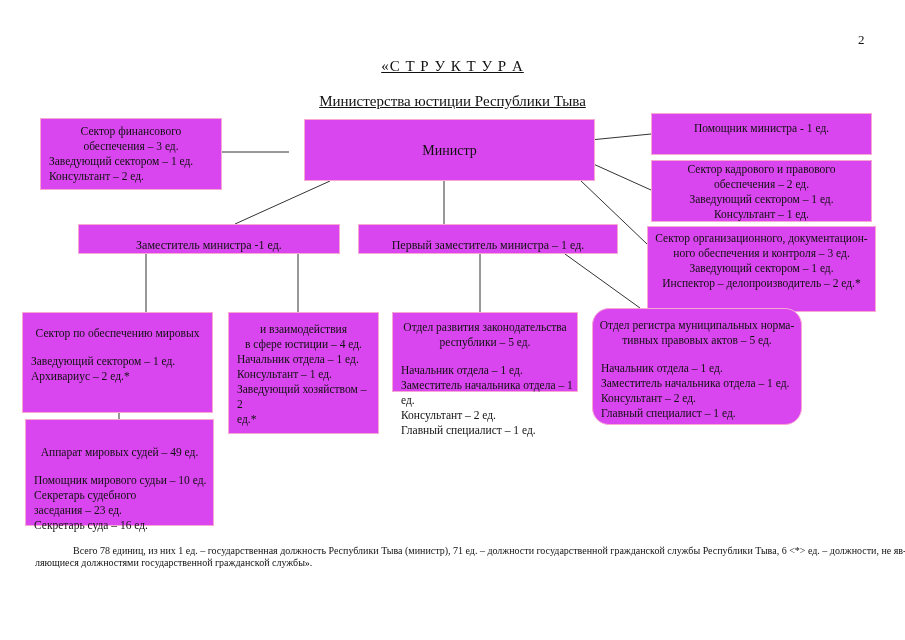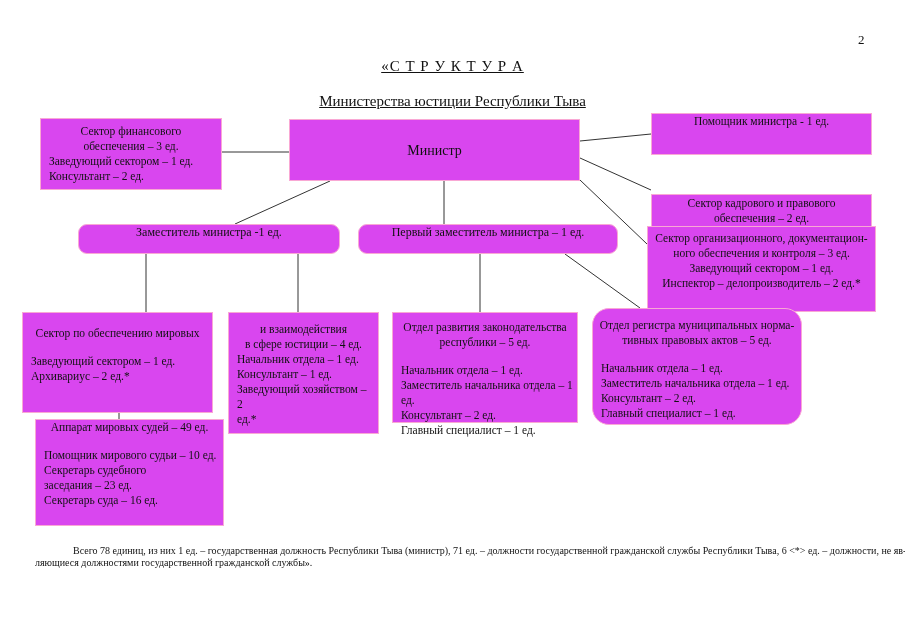"Помощник министра - 1 ед." #b-assistant { padding-top: none -> 7px }
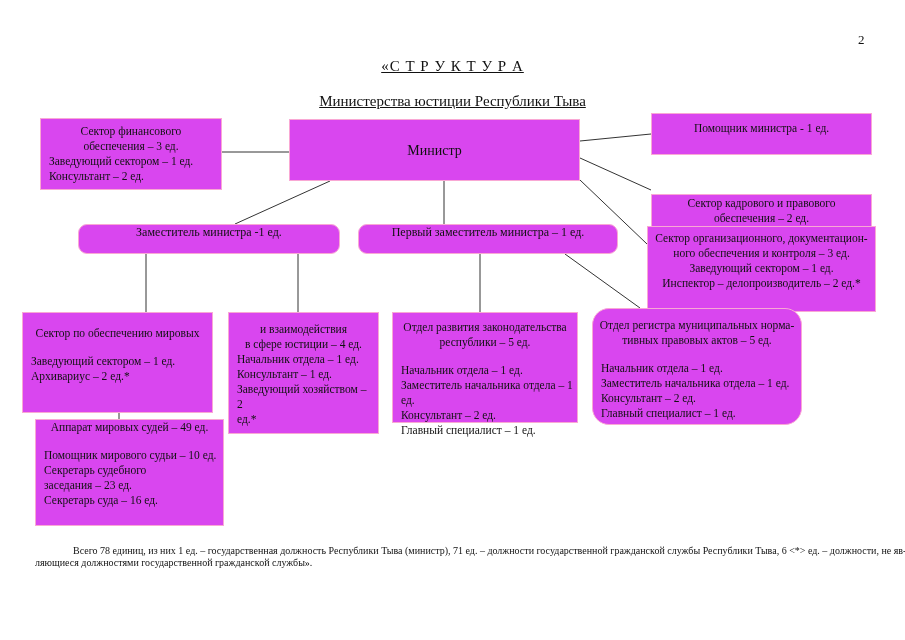"Министр" #b-minister { left: 289px -> 304px }
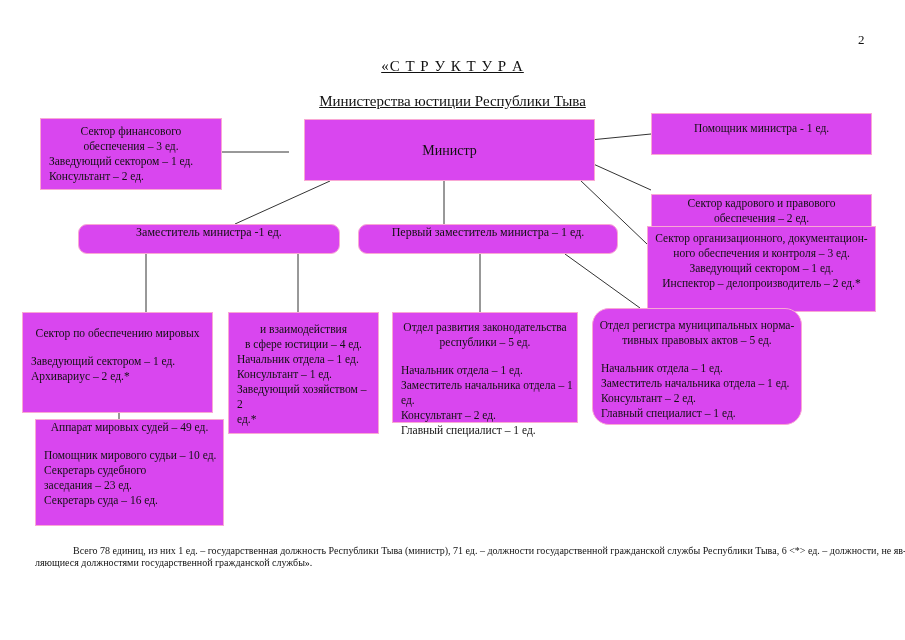"Сектор кадрового и правового" #b-hr { margin-top: 34px -> none }
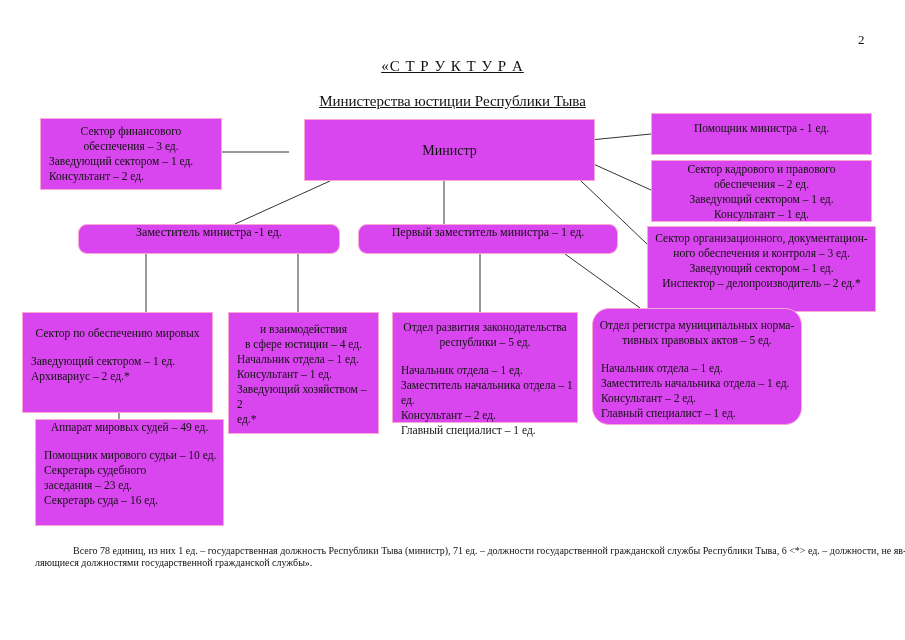"Заместитель министра -1 ед." #b-deputy,#b-first-deputy { align-items: flex-start -> flex-end; border-radius: 9px -> none }
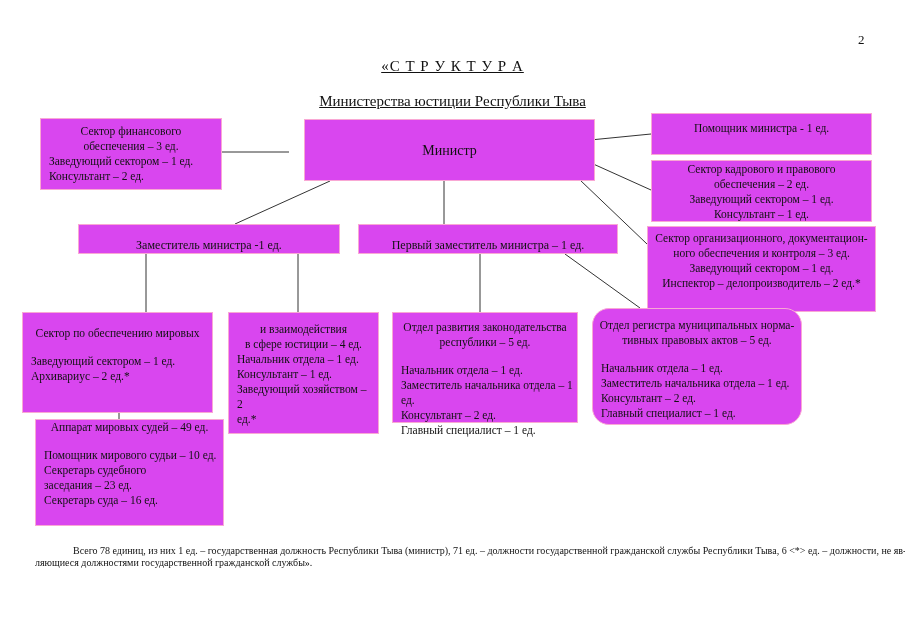"Отдел развития законодательства" #b-legislation { height: 111px -> 80px }
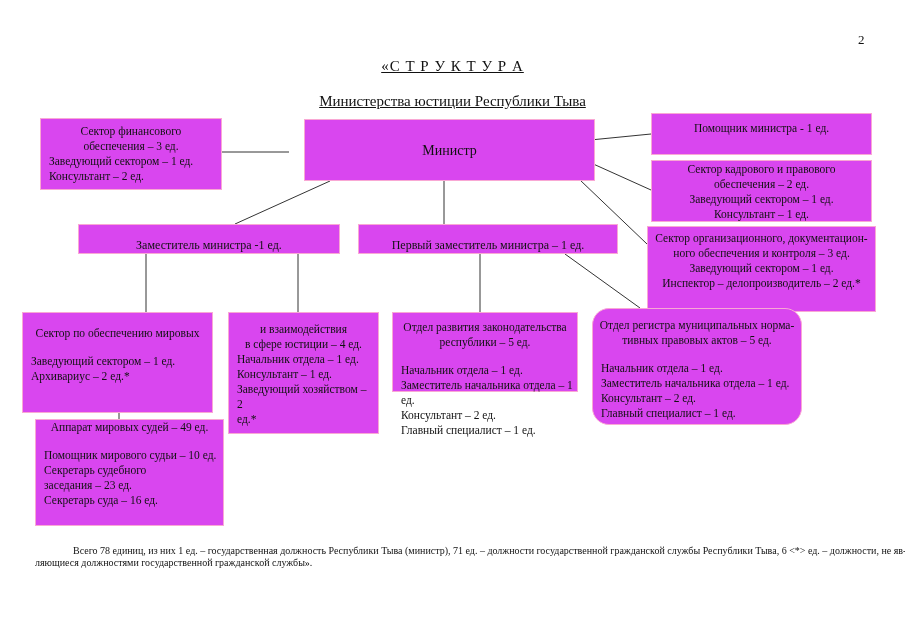"Аппарат мировых судей – 49" #b-judges-app { left: 35px -> 25px; padding-top: 0 -> 25px }
